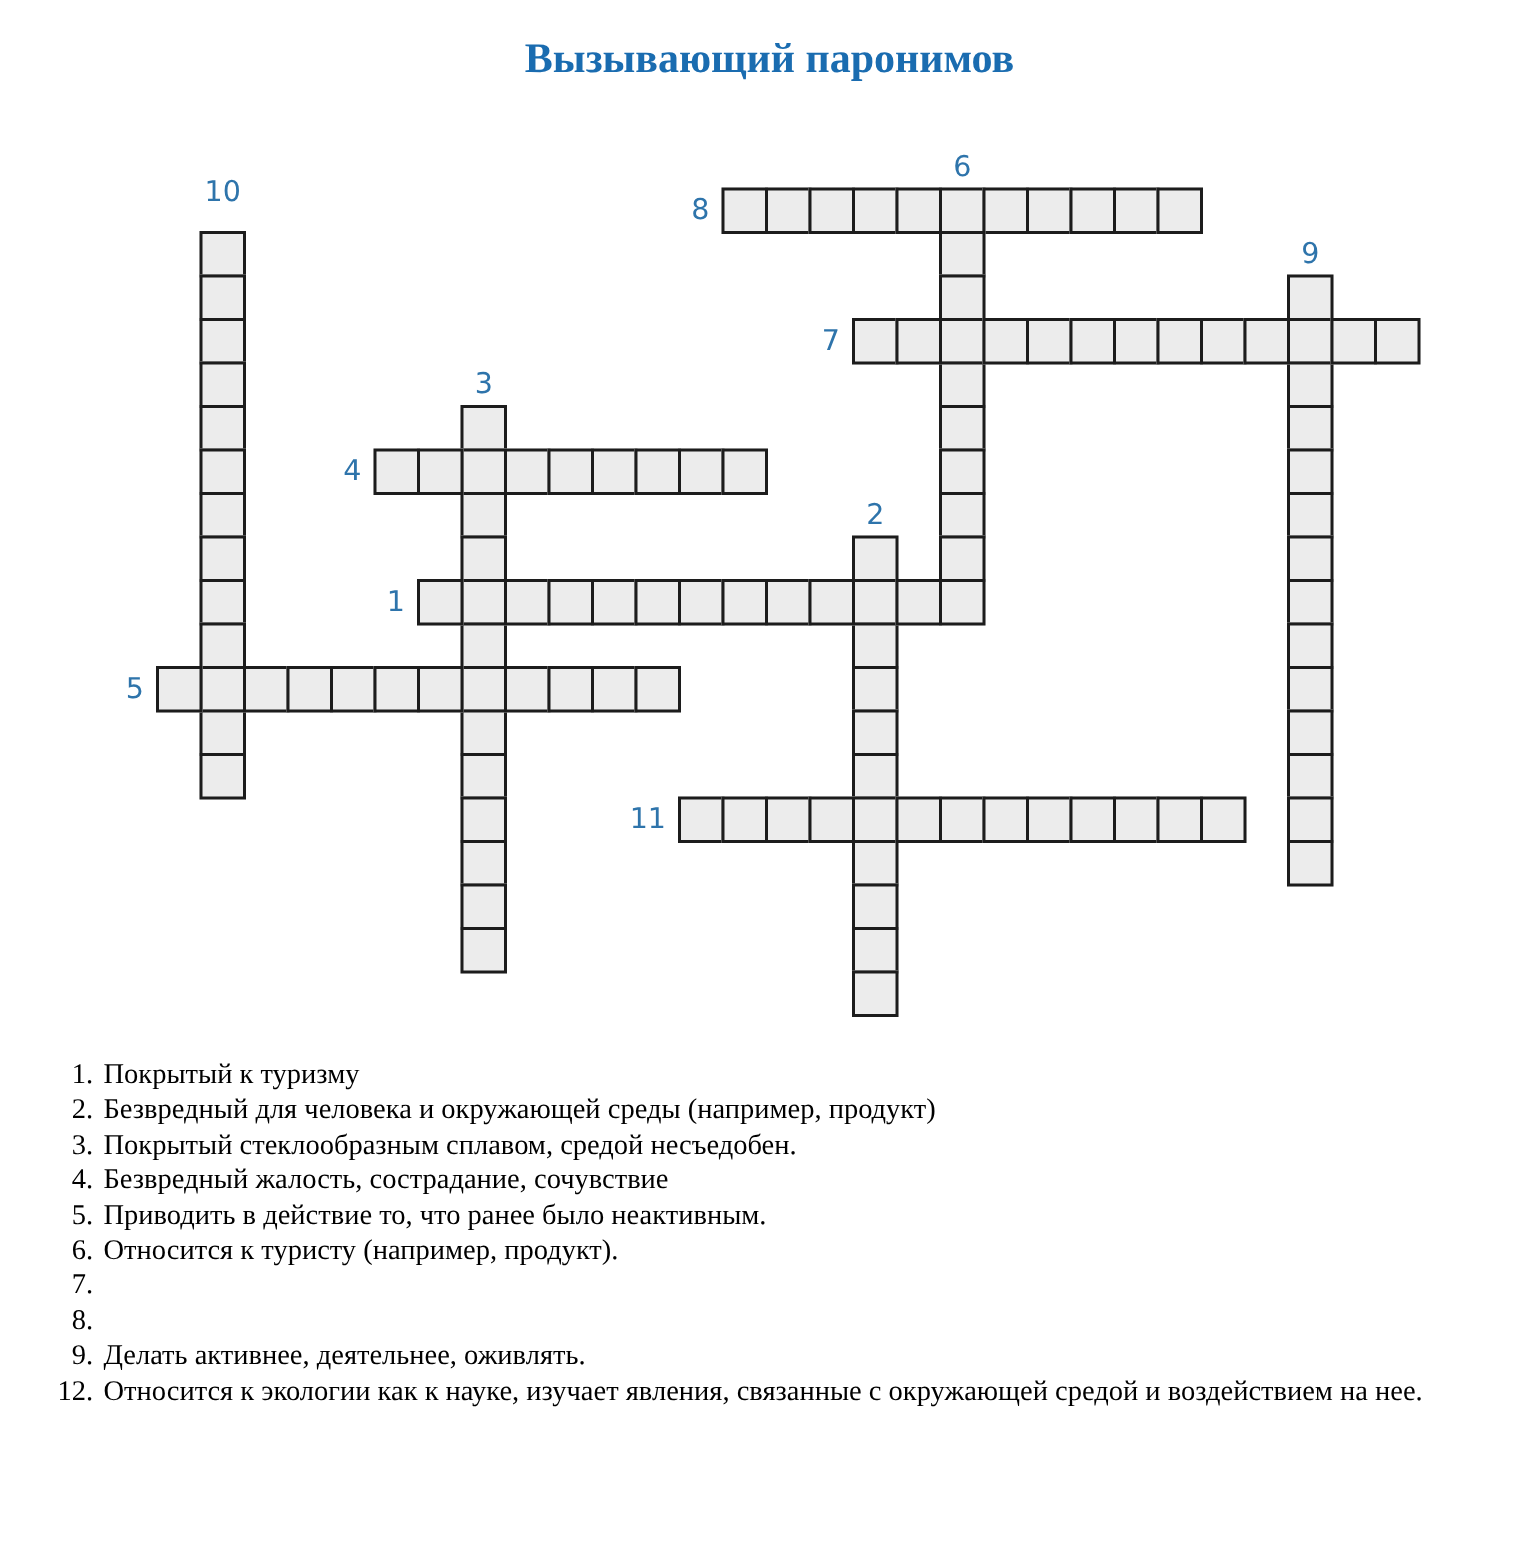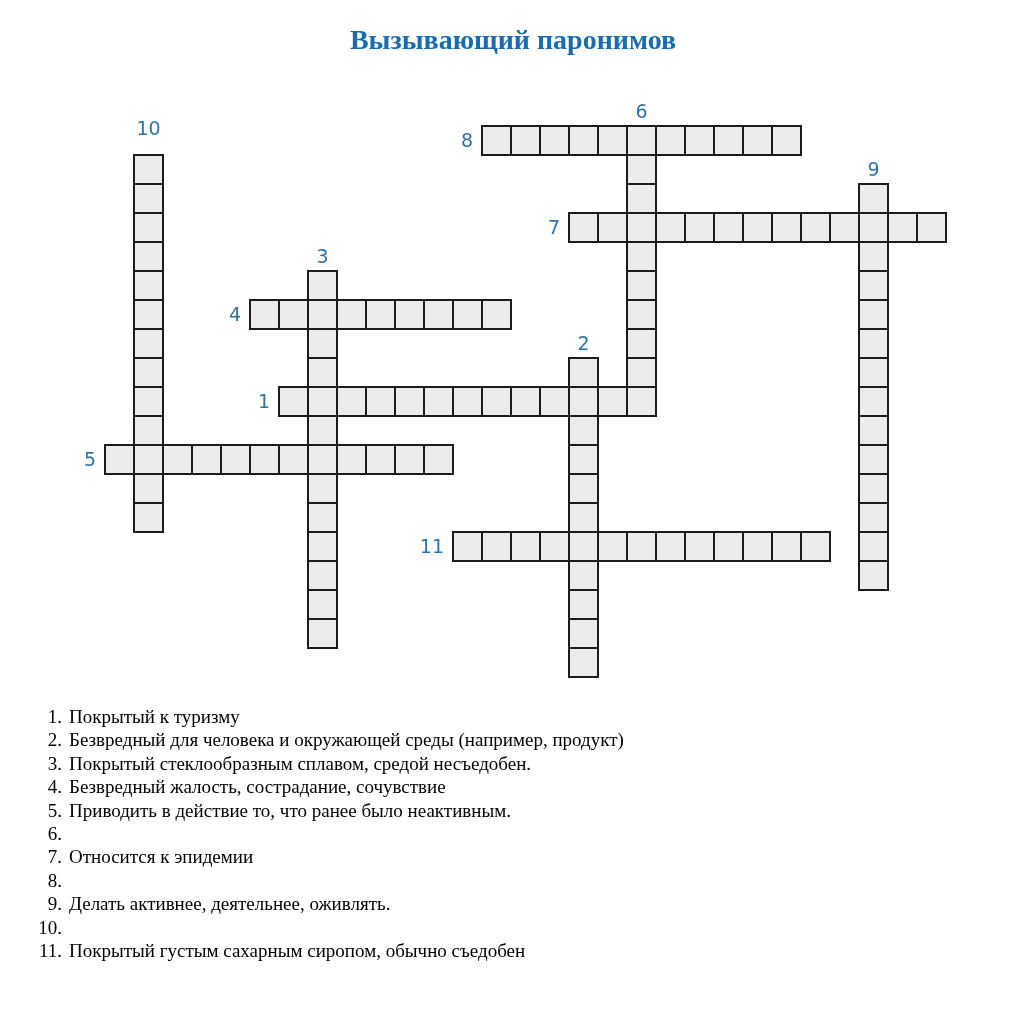"Относится к туристу (например, продукт)." span.clue-text { html: none -> <span>Относится к туристу (например, продукт).</span> }
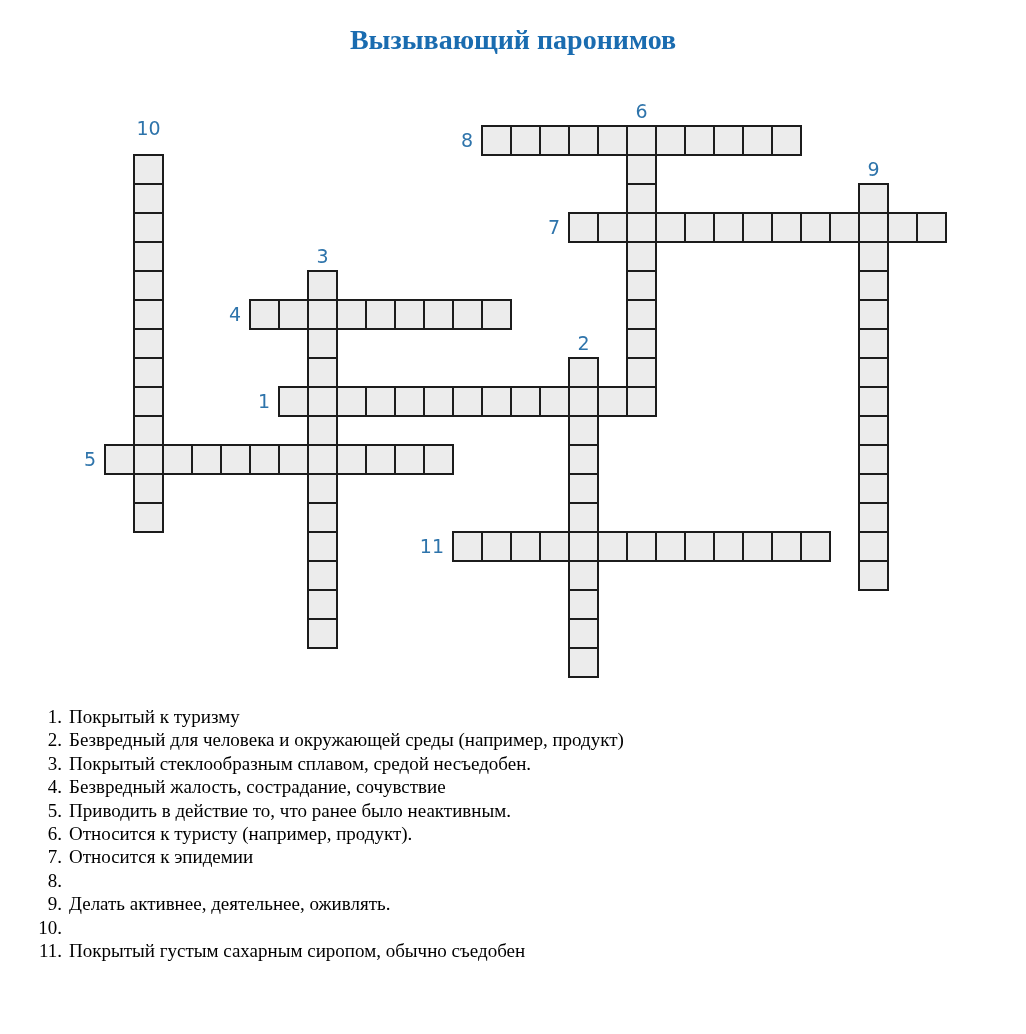"Относится к эпидемии" span.clue-text { html: <span>Относится к эпидемии</span> -> none }
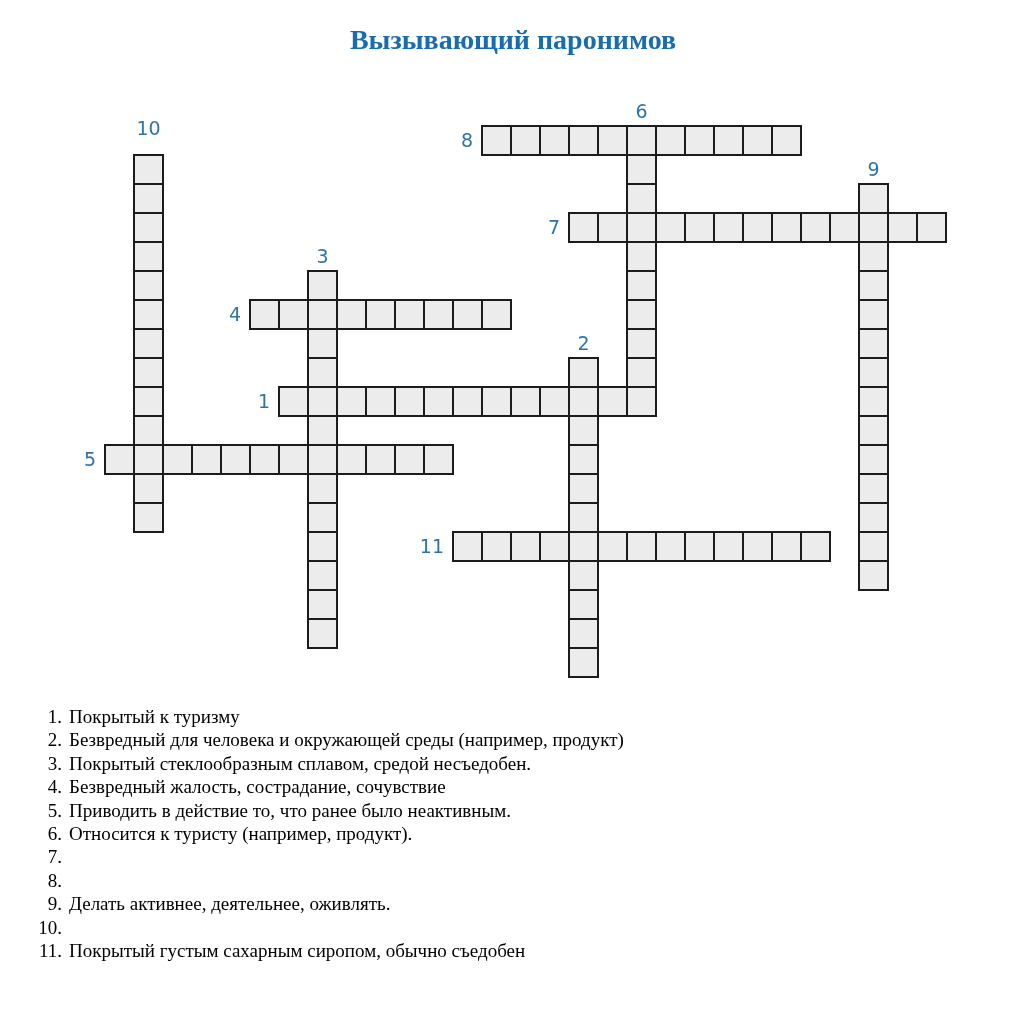"10." span.clue-num { text: 10 -> 12 }
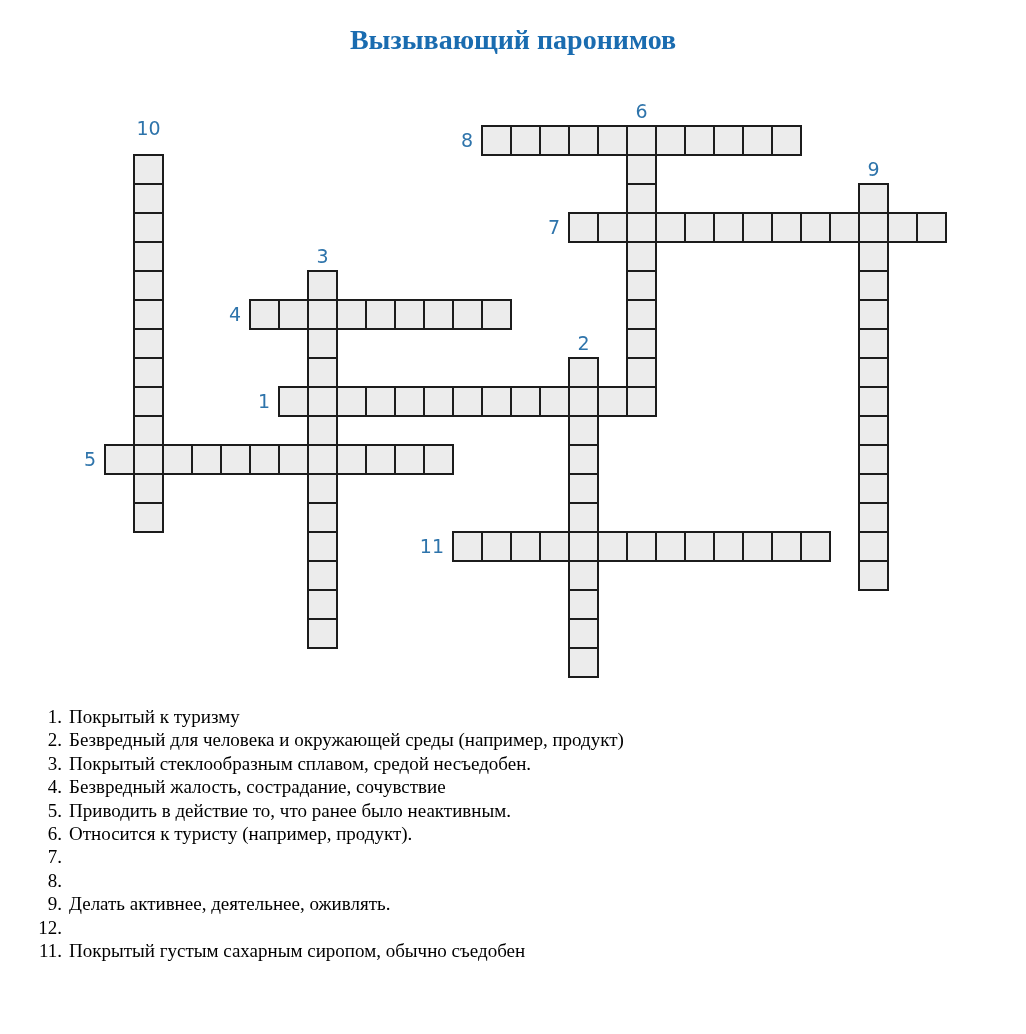"Относится к экологии как к" span.clue-text { html: none -> <span>Относится к экологии как к науке, изучает явления, связанные с окружающей средой и воздействием на нее.</span> }
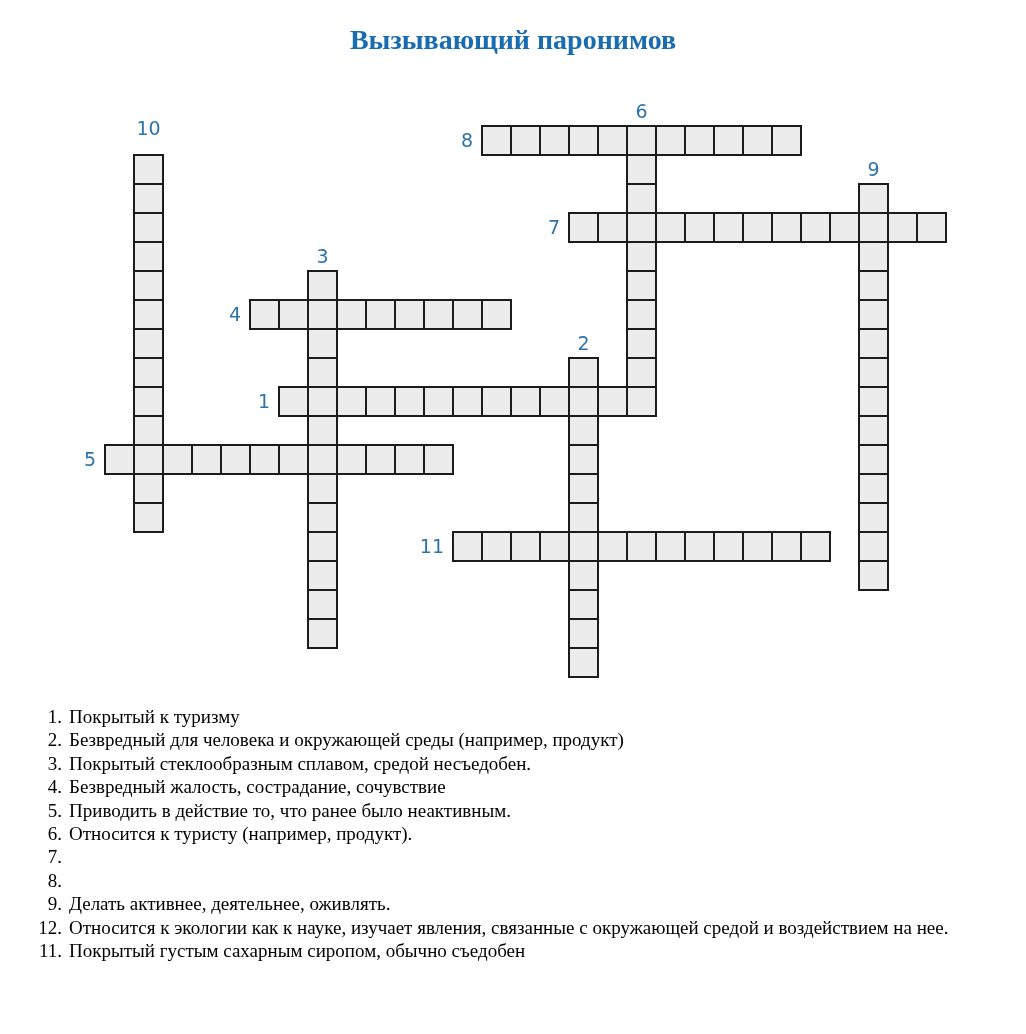"11." div.clue-row { html: <div> <span>11.</span> <span>Покрытый густым сахарным сиропом, обычно съедобен</span> </div> -> none }
